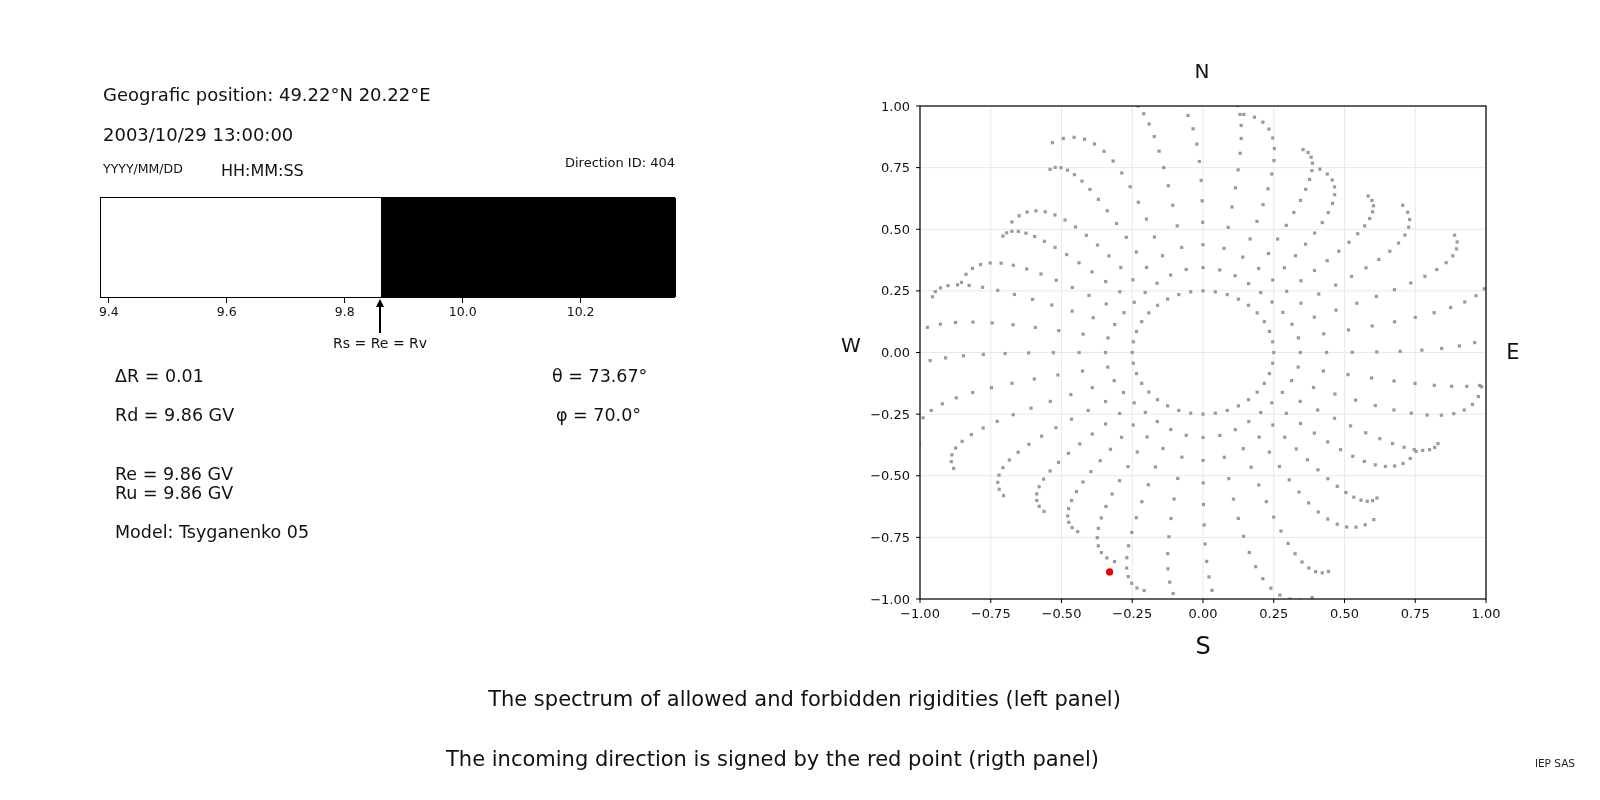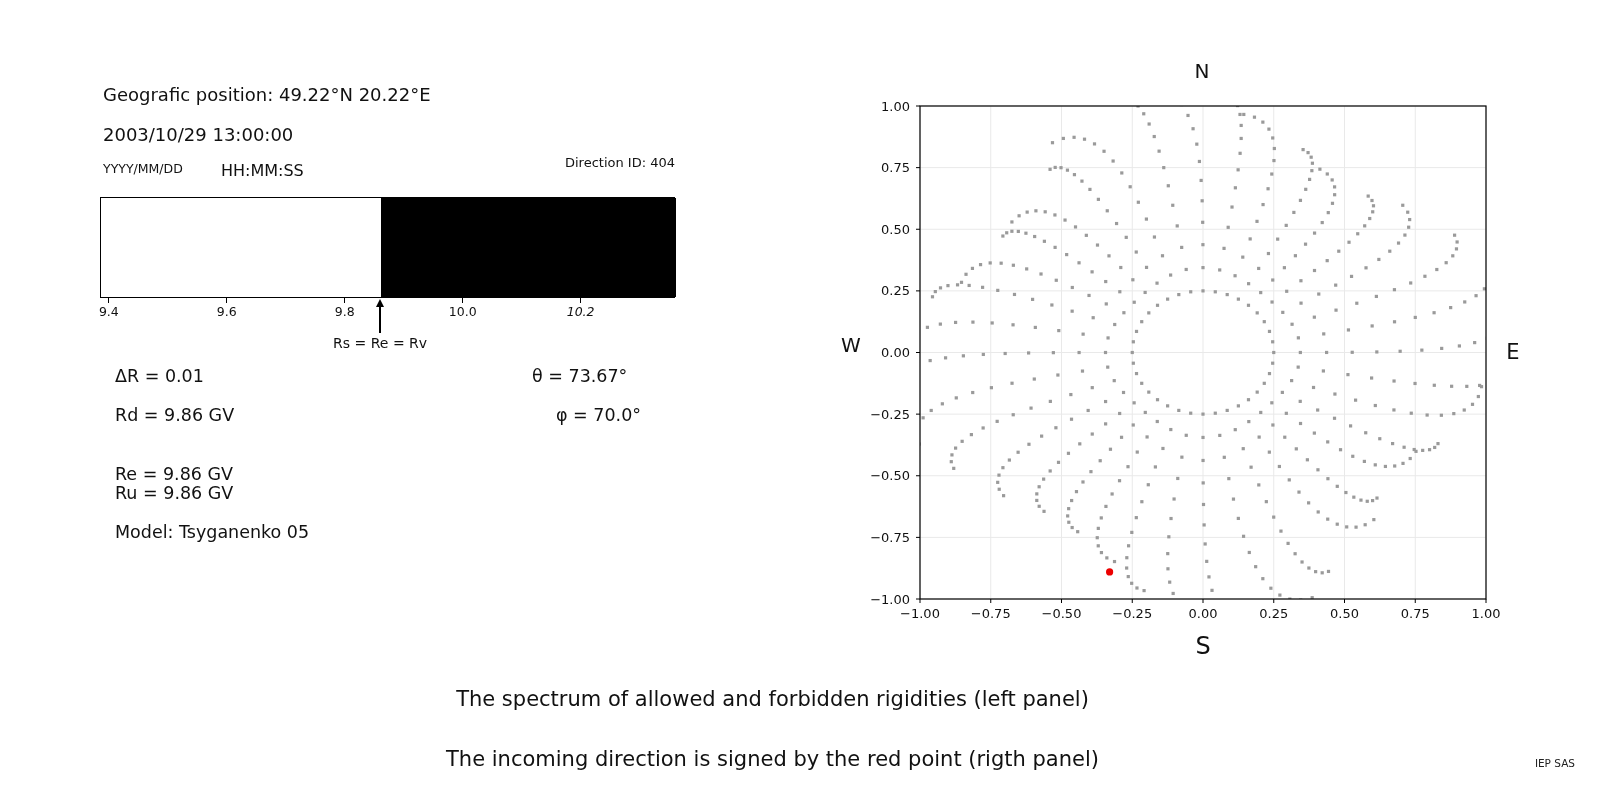"10.2" div.spec-tick-label { font-style: italic -> none }
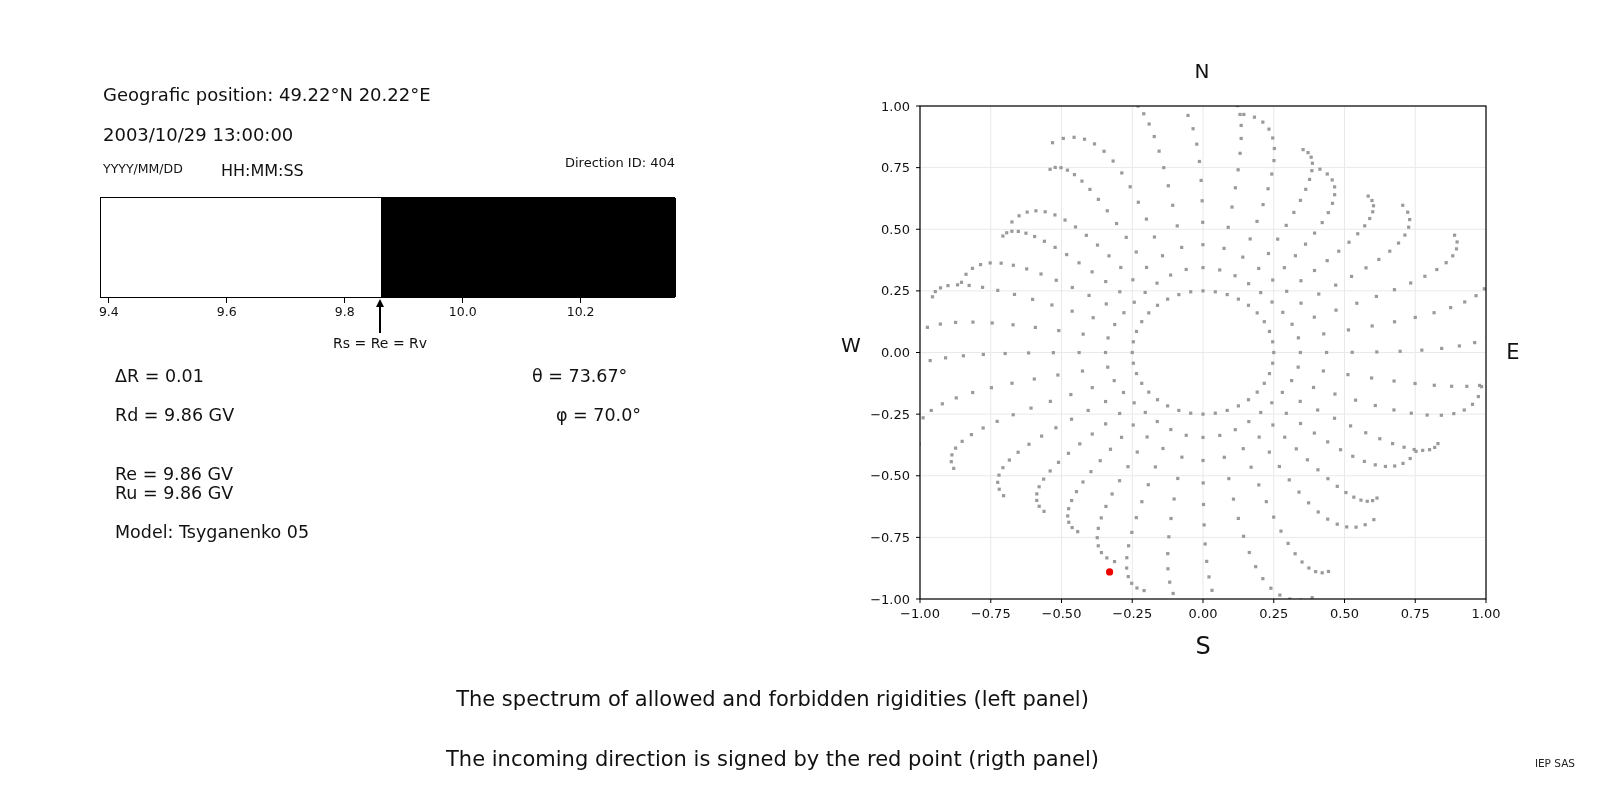"θ = 73.67°" #theta-val { left: 532px -> 552px }
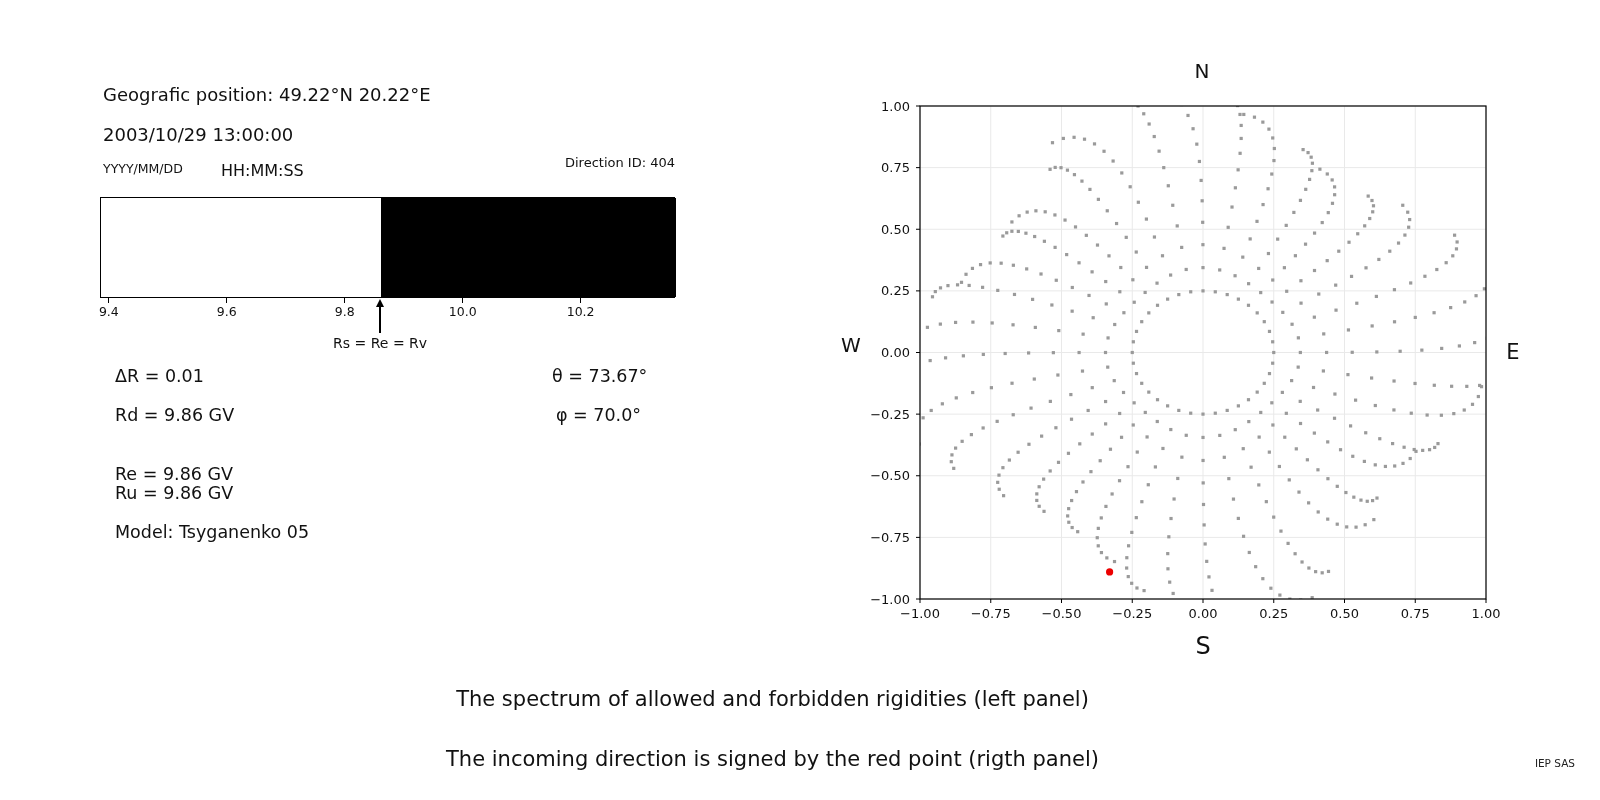"The spectrum of allowed and" #caption-1 { padding-left: none -> 32px }
